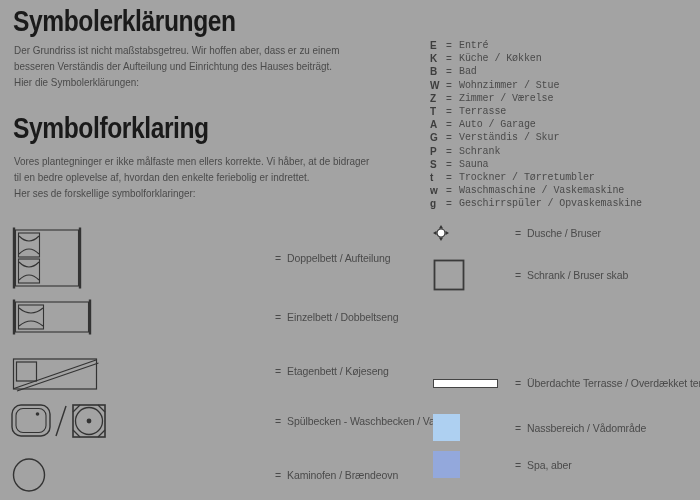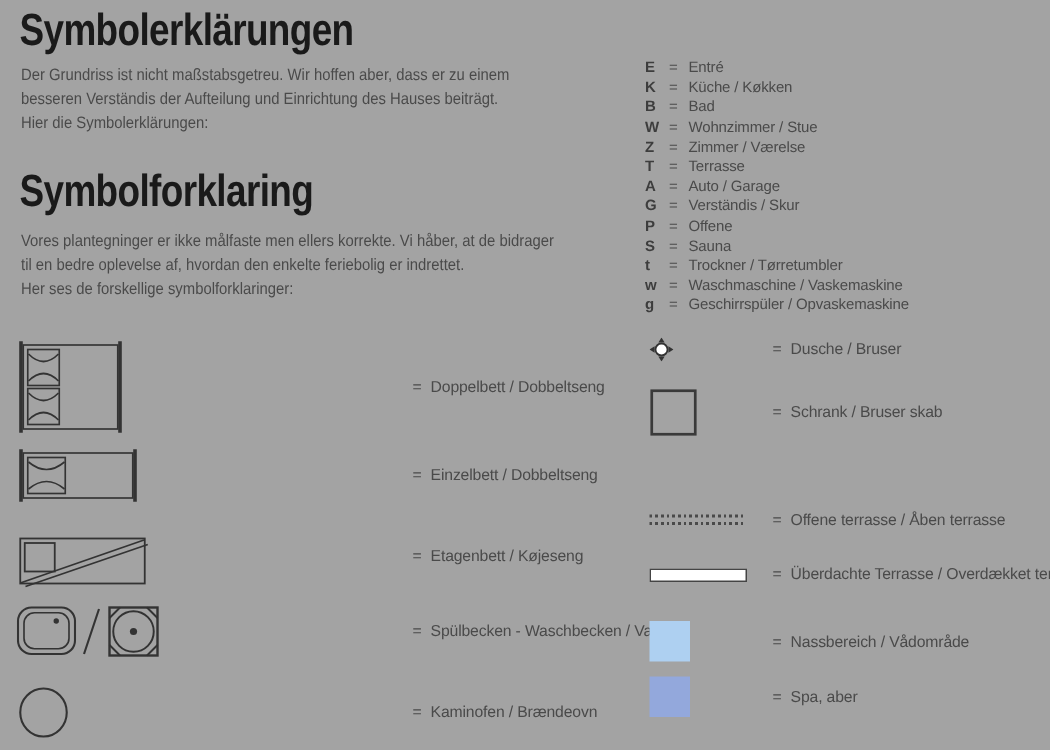"Entré" .code-meaning { font-family: none -> Liberation Mono, monospace }
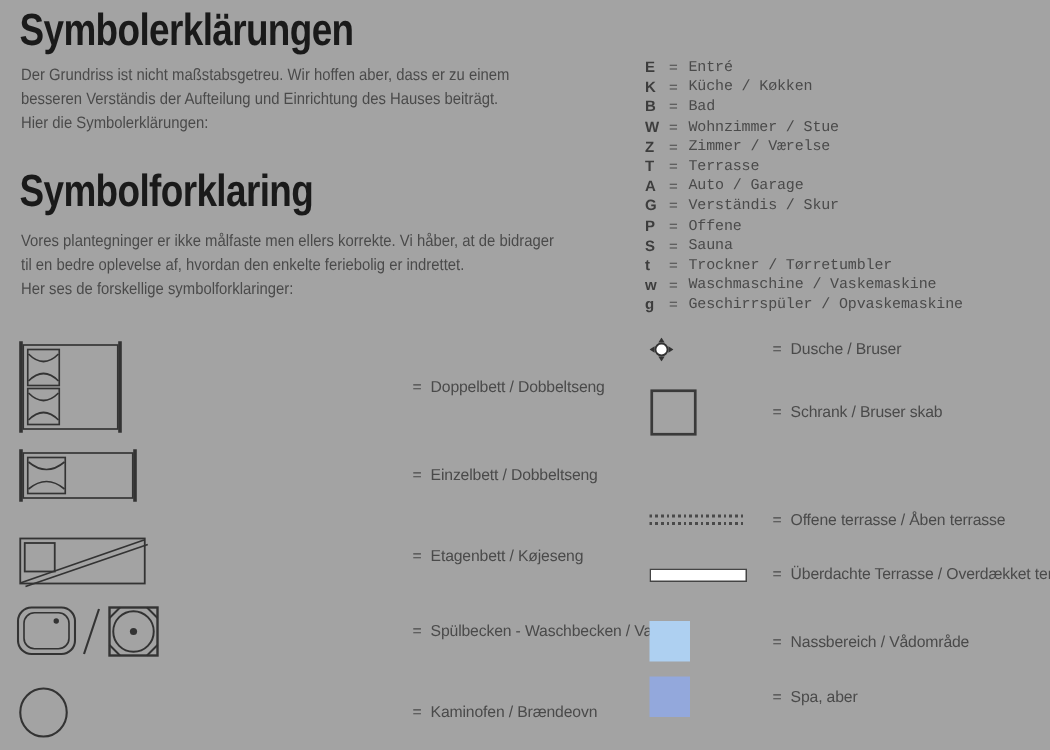"Offene" span.code-meaning { text: Offene -> Schrank }
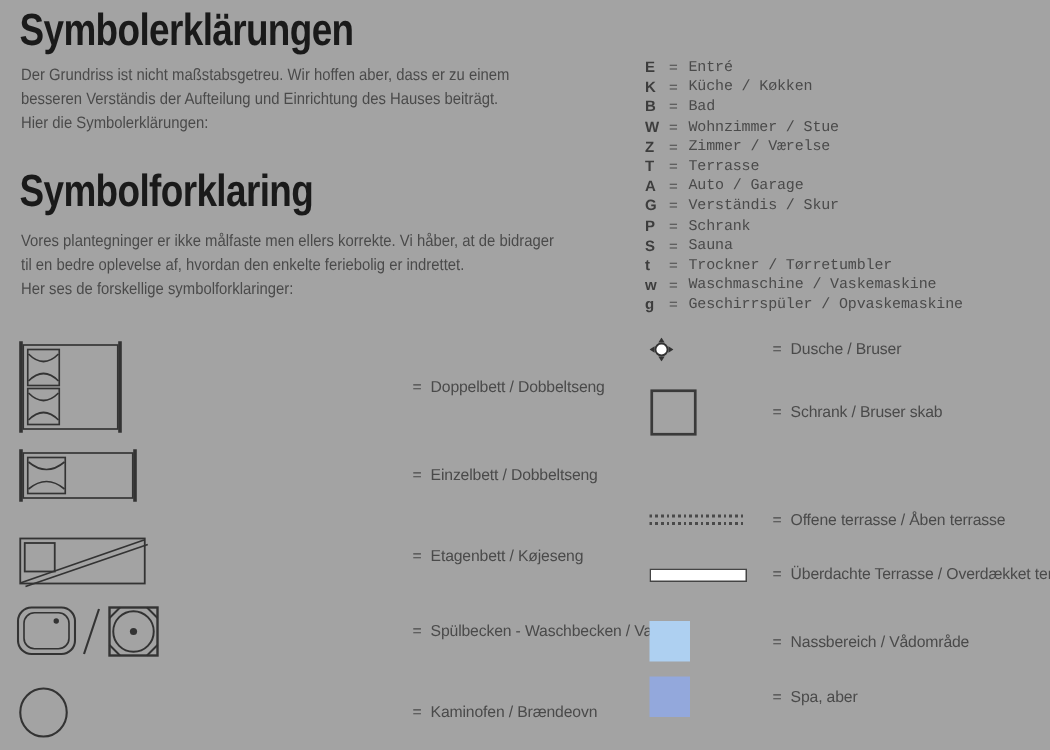"Doppelbett / Dobbeltseng" span.lbl { text: Dobbeltseng -> Aufteilung }
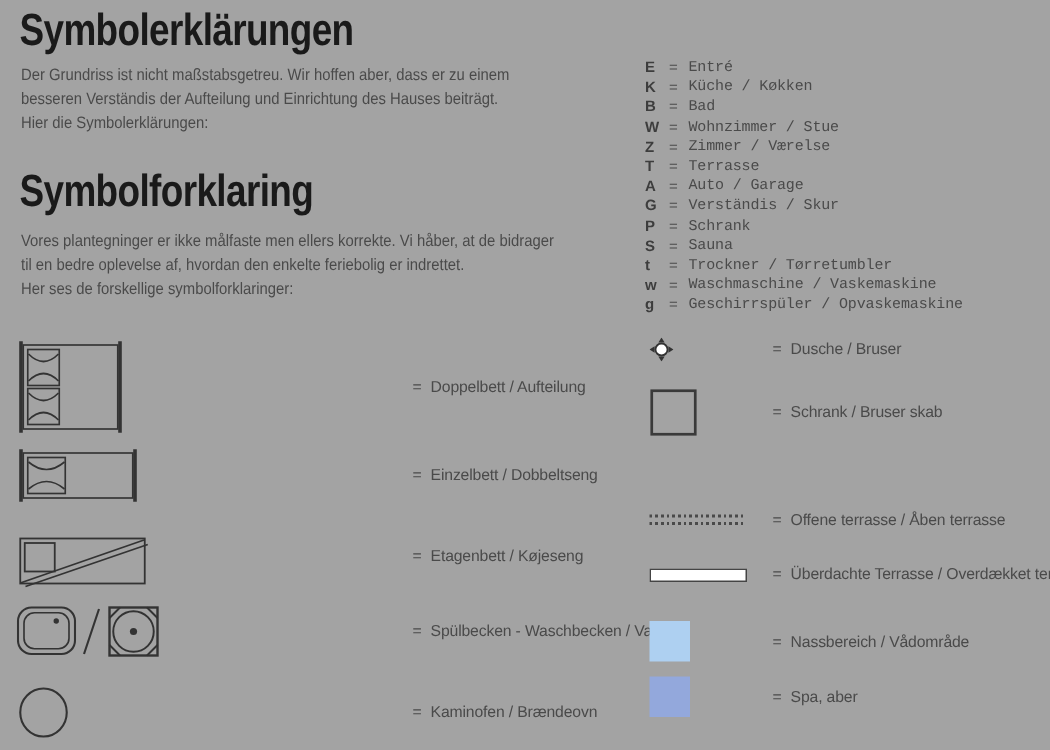"= Offene terrasse / Åben" div.lrow { html: <div> <div> <div> <div></div> <div></div> </div> </div> <div><span>=</span><span>Offene terrasse / Åben terrasse</span></div> </div> -> none }
